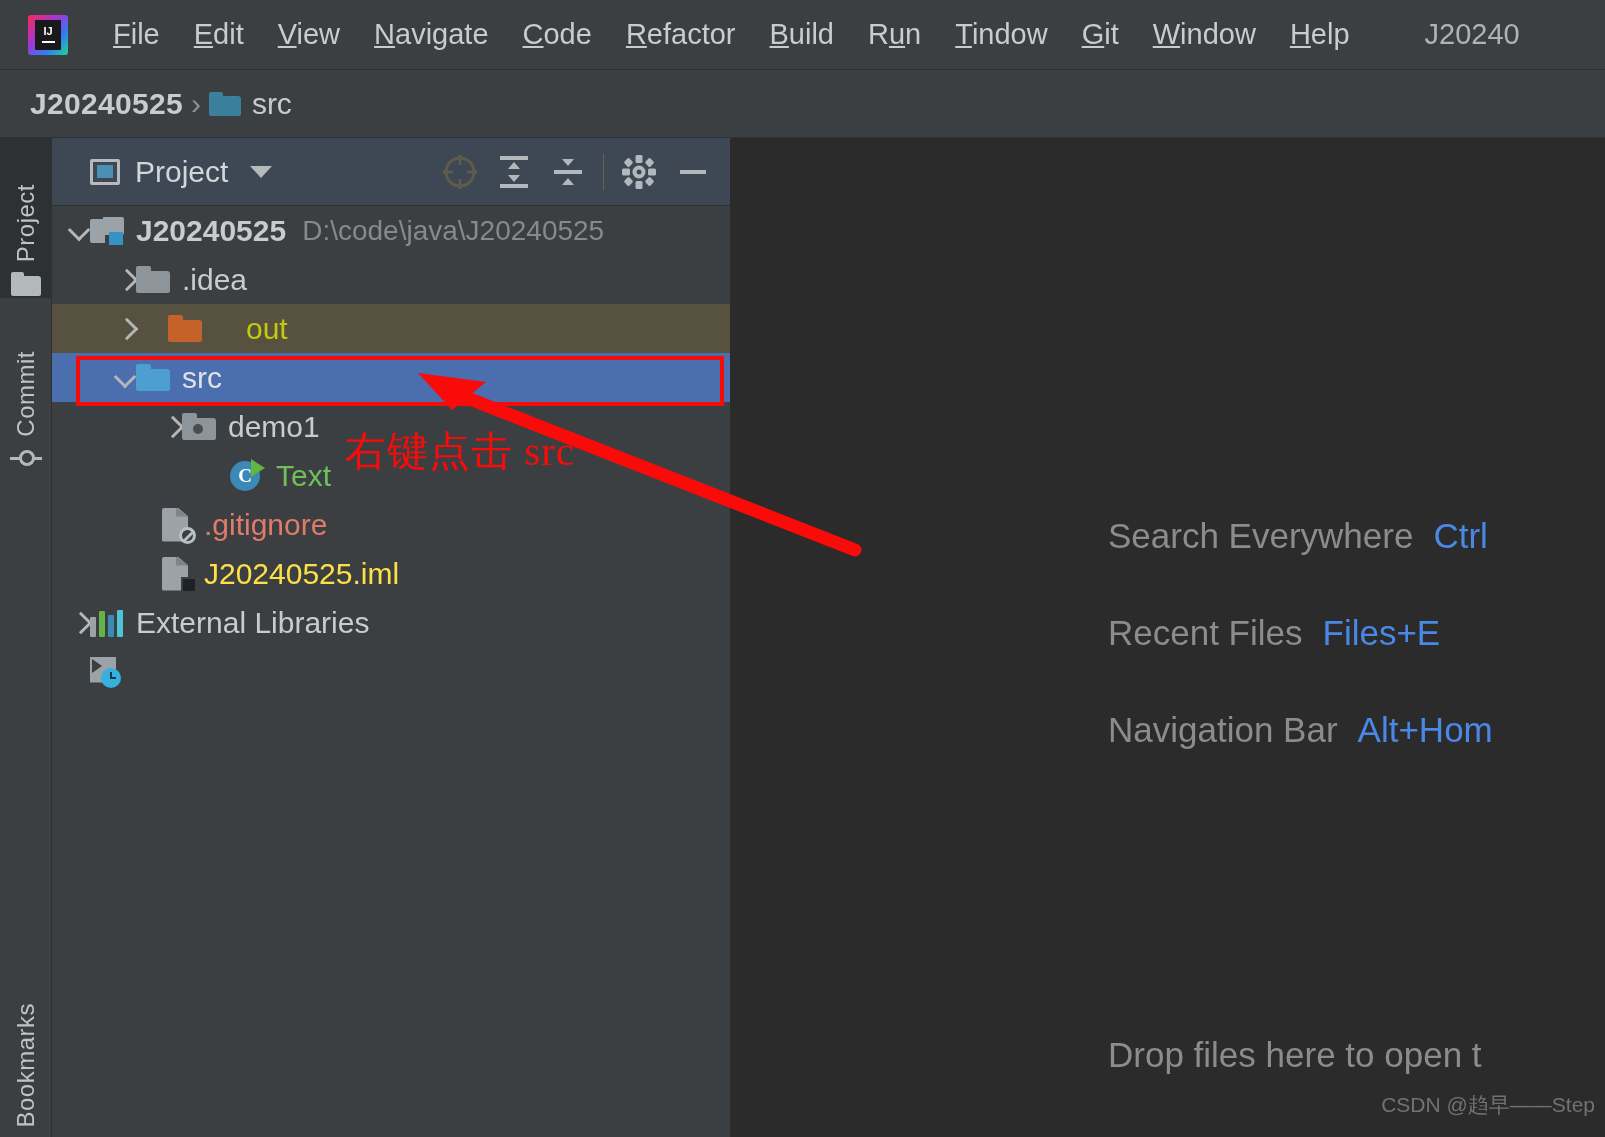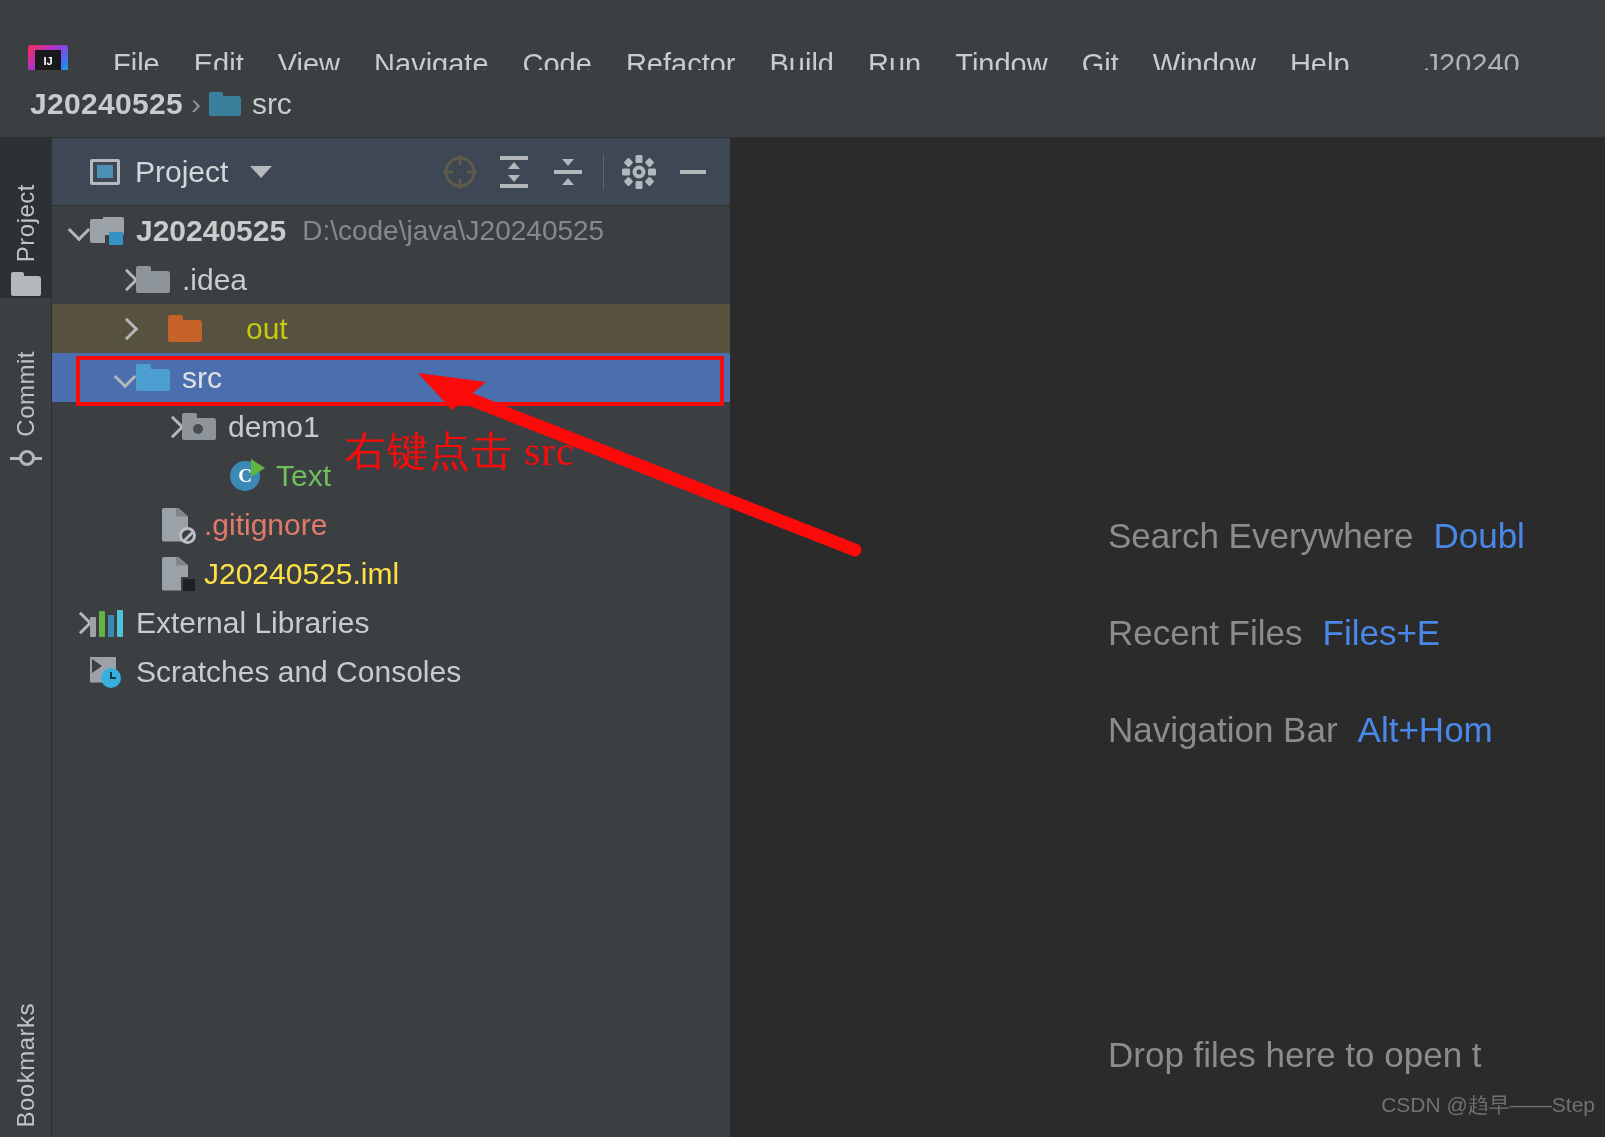"IJ" .menubar { margin-top: 30px -> none }
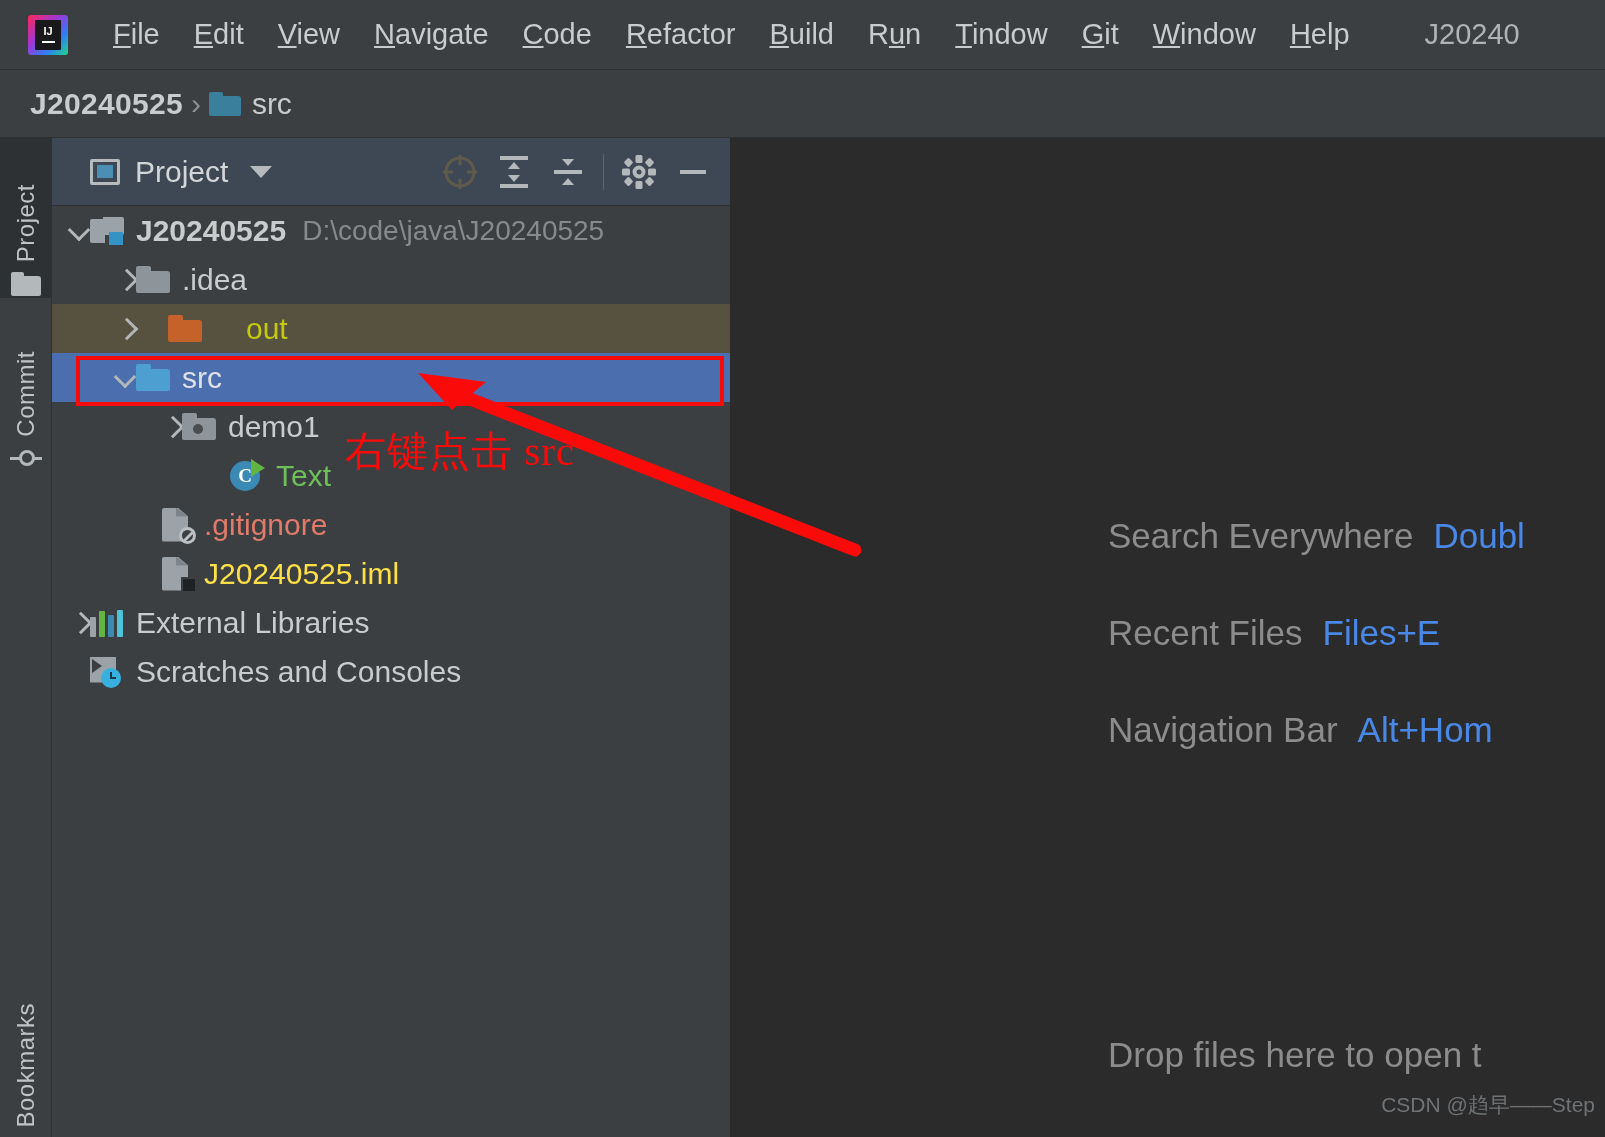"Doubl" span.hint-key { text: Doubl -> Ctrl }
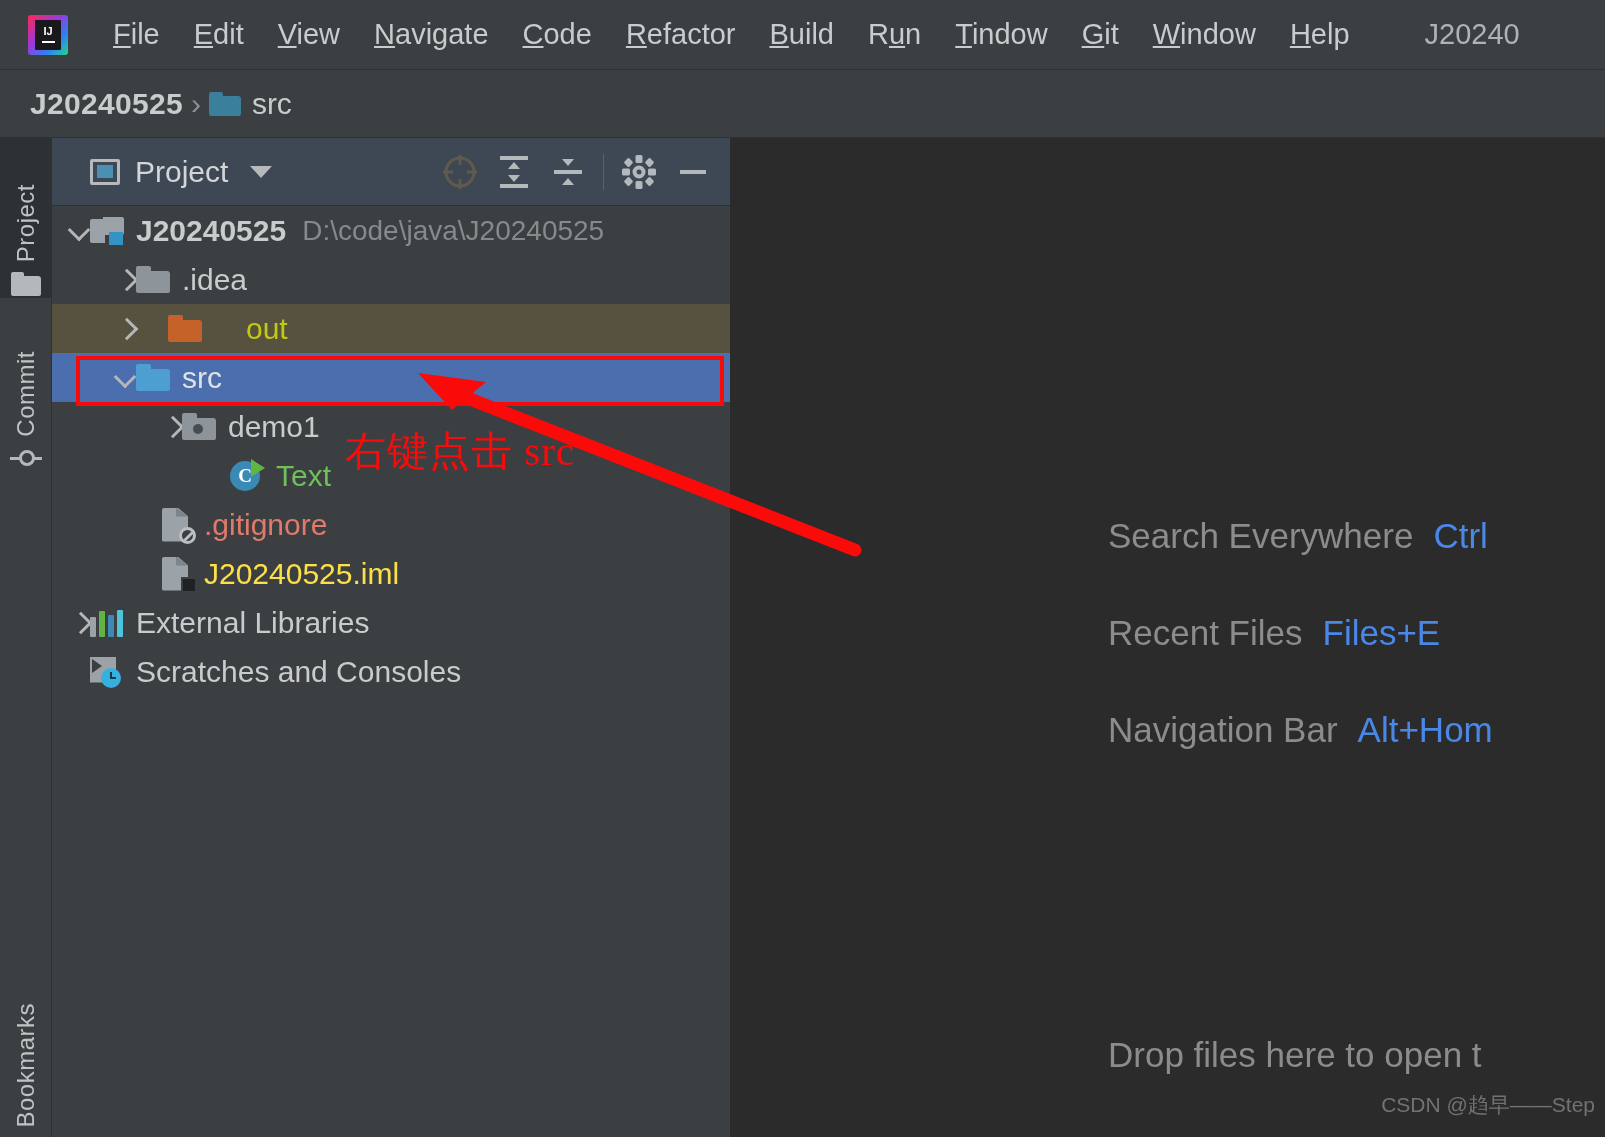"Scratches and Consoles" span.rlabel { html: <span>Scratches and Consoles</span> -> none }
